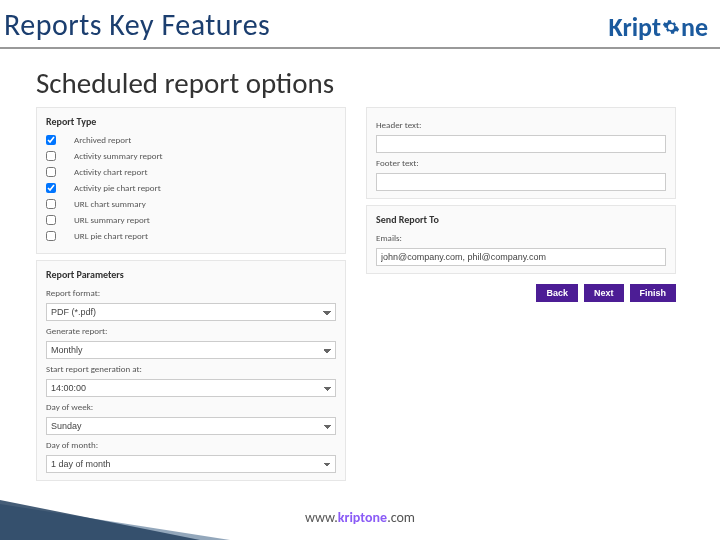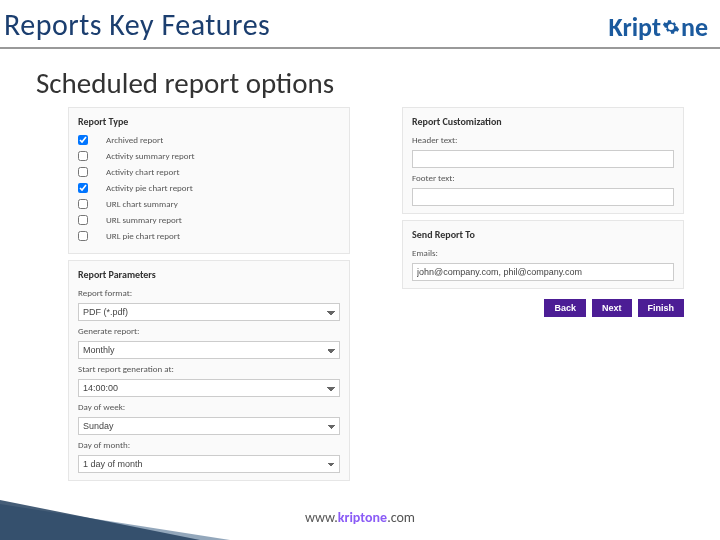"Report Type" .col { margin-left: 32px -> none }
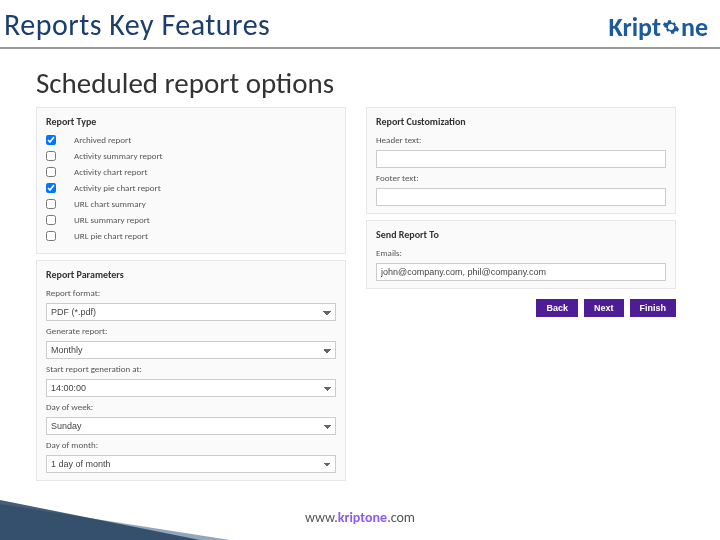"Report Customization" div.panel-title { html: <div>Report Customization</div> -> none }
